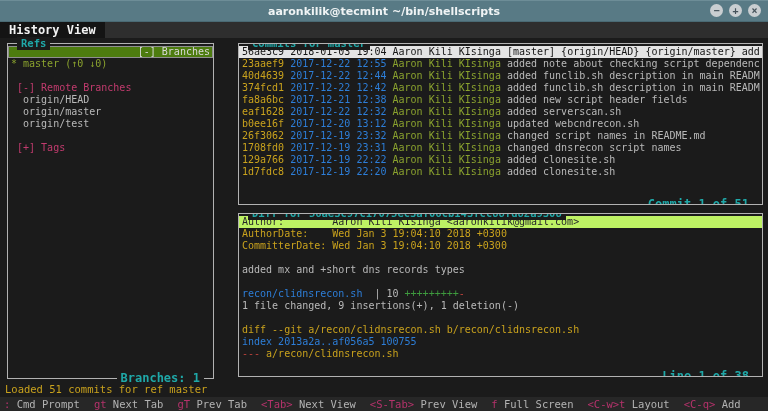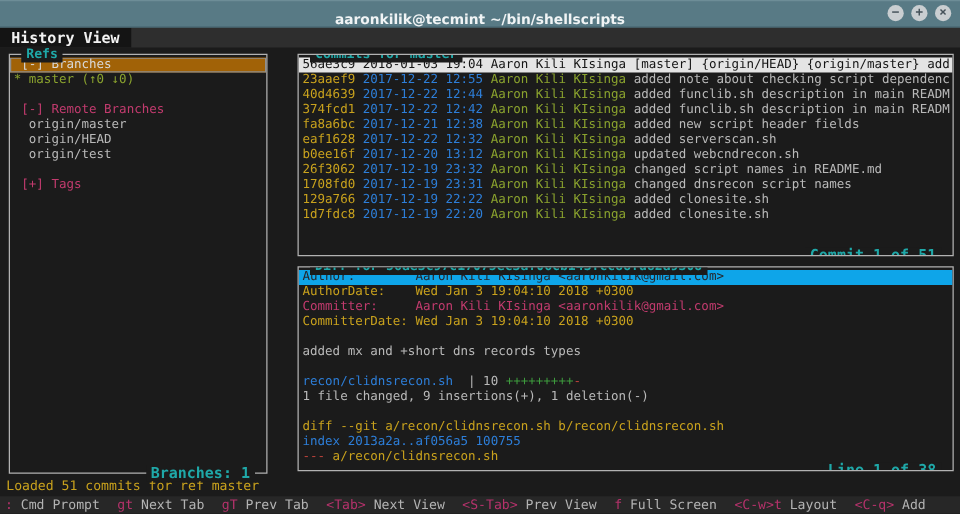"aaronkilik@tecmint ~/bin/shellscripts" .titlebar { align-items: flex-end -> center }
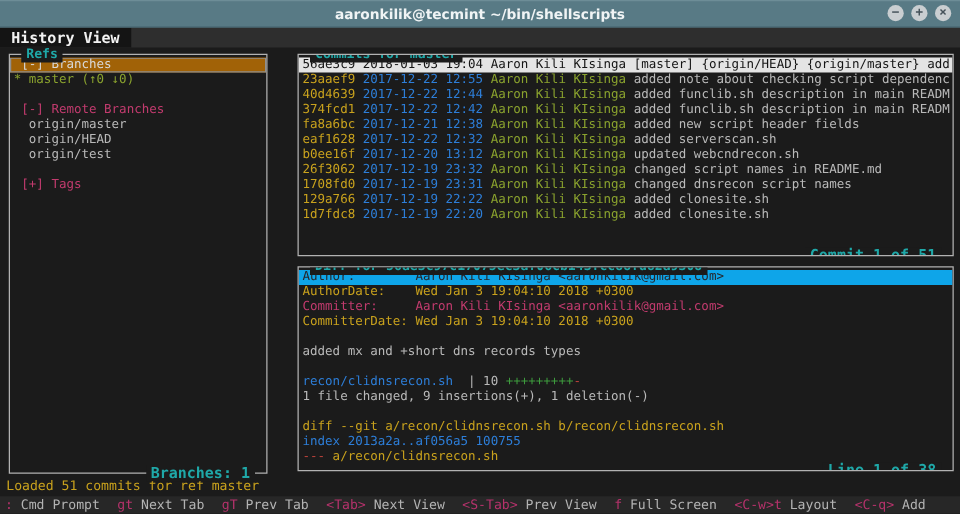"[-] Branches" .sel-dim { background: #a16207 -> #4d7c0f; text-align: none -> right }
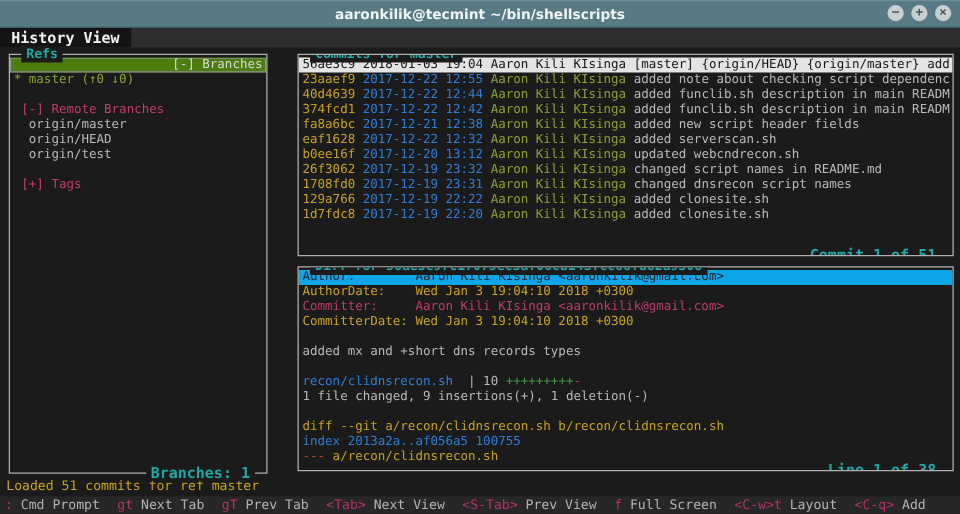"origin/master" div.row { order: before "origin/HEAD" -> after "origin/HEAD" }
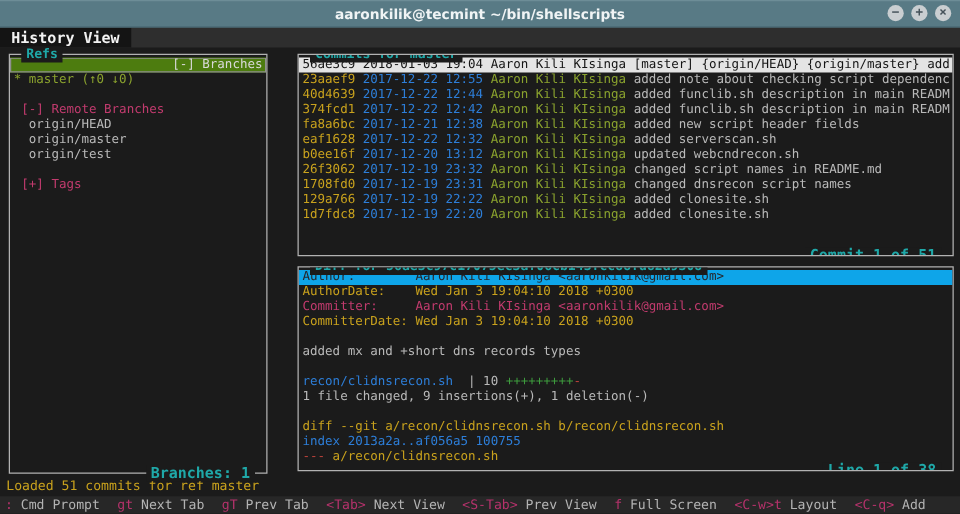"Author: Aaron Kili KIsinga" .sel-mid { background: #0ea5e9 -> #bef264 }
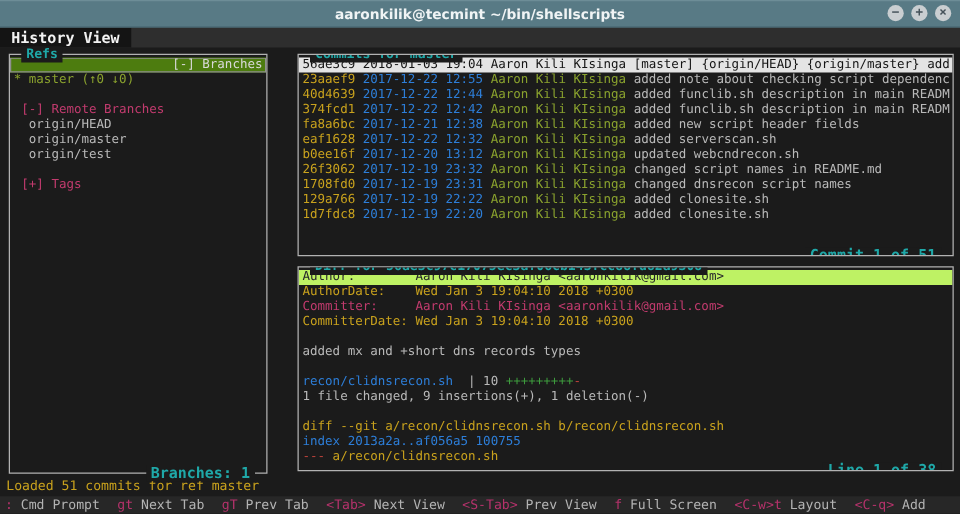"Committer: Aaron Kili KIsinga" div.row { html: <div><span>Committer: Aaron Kili KIsinga &lt;aaronkilik@gmail.com&gt;</span></div> -> none }
